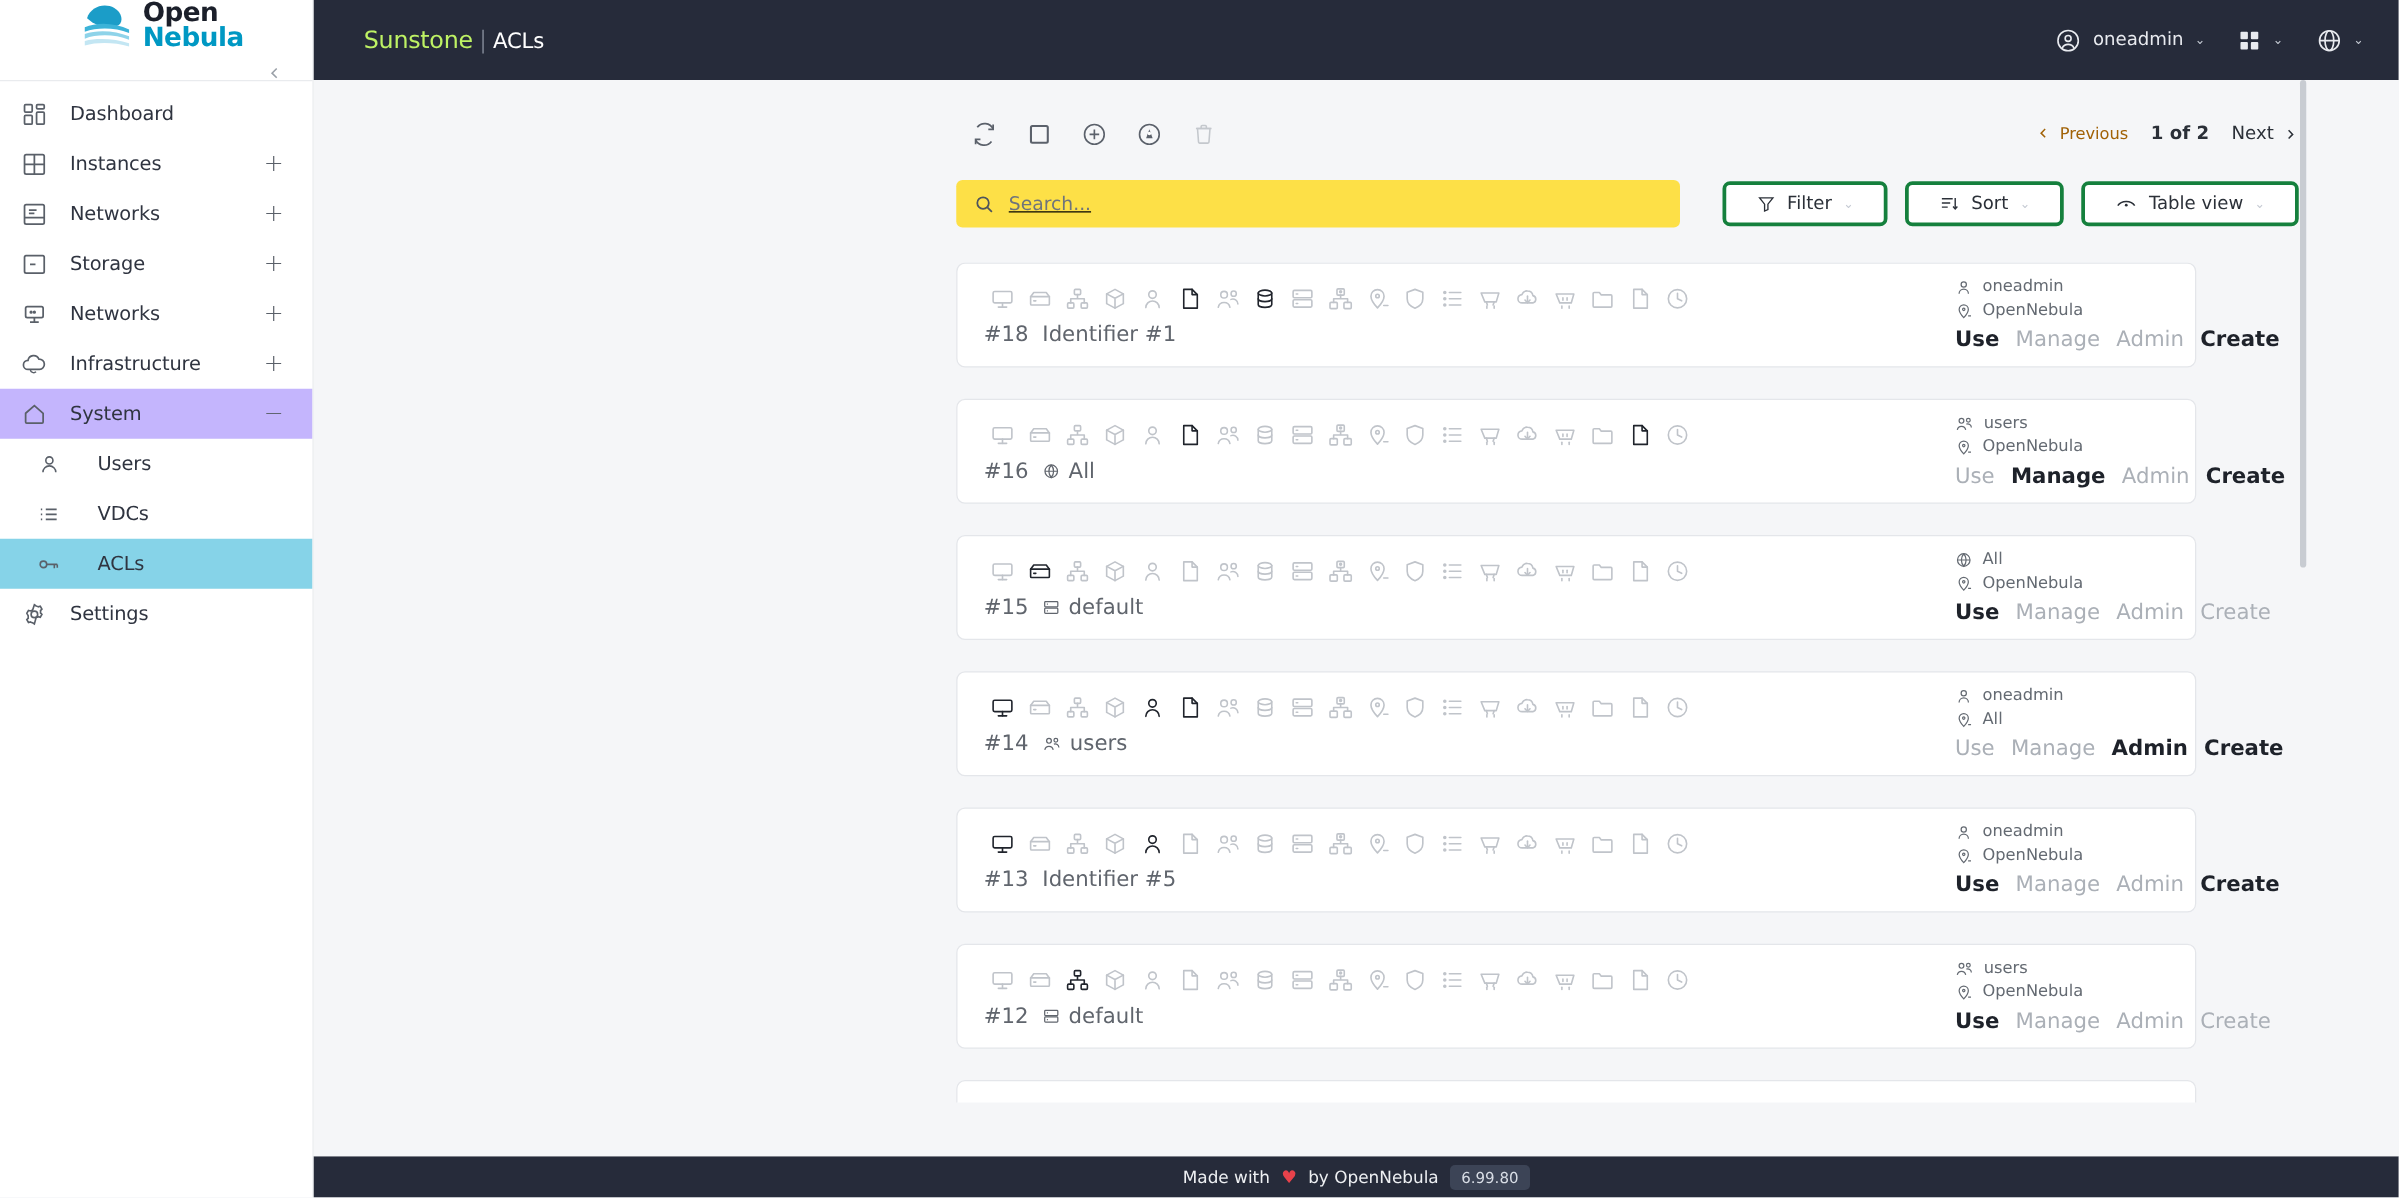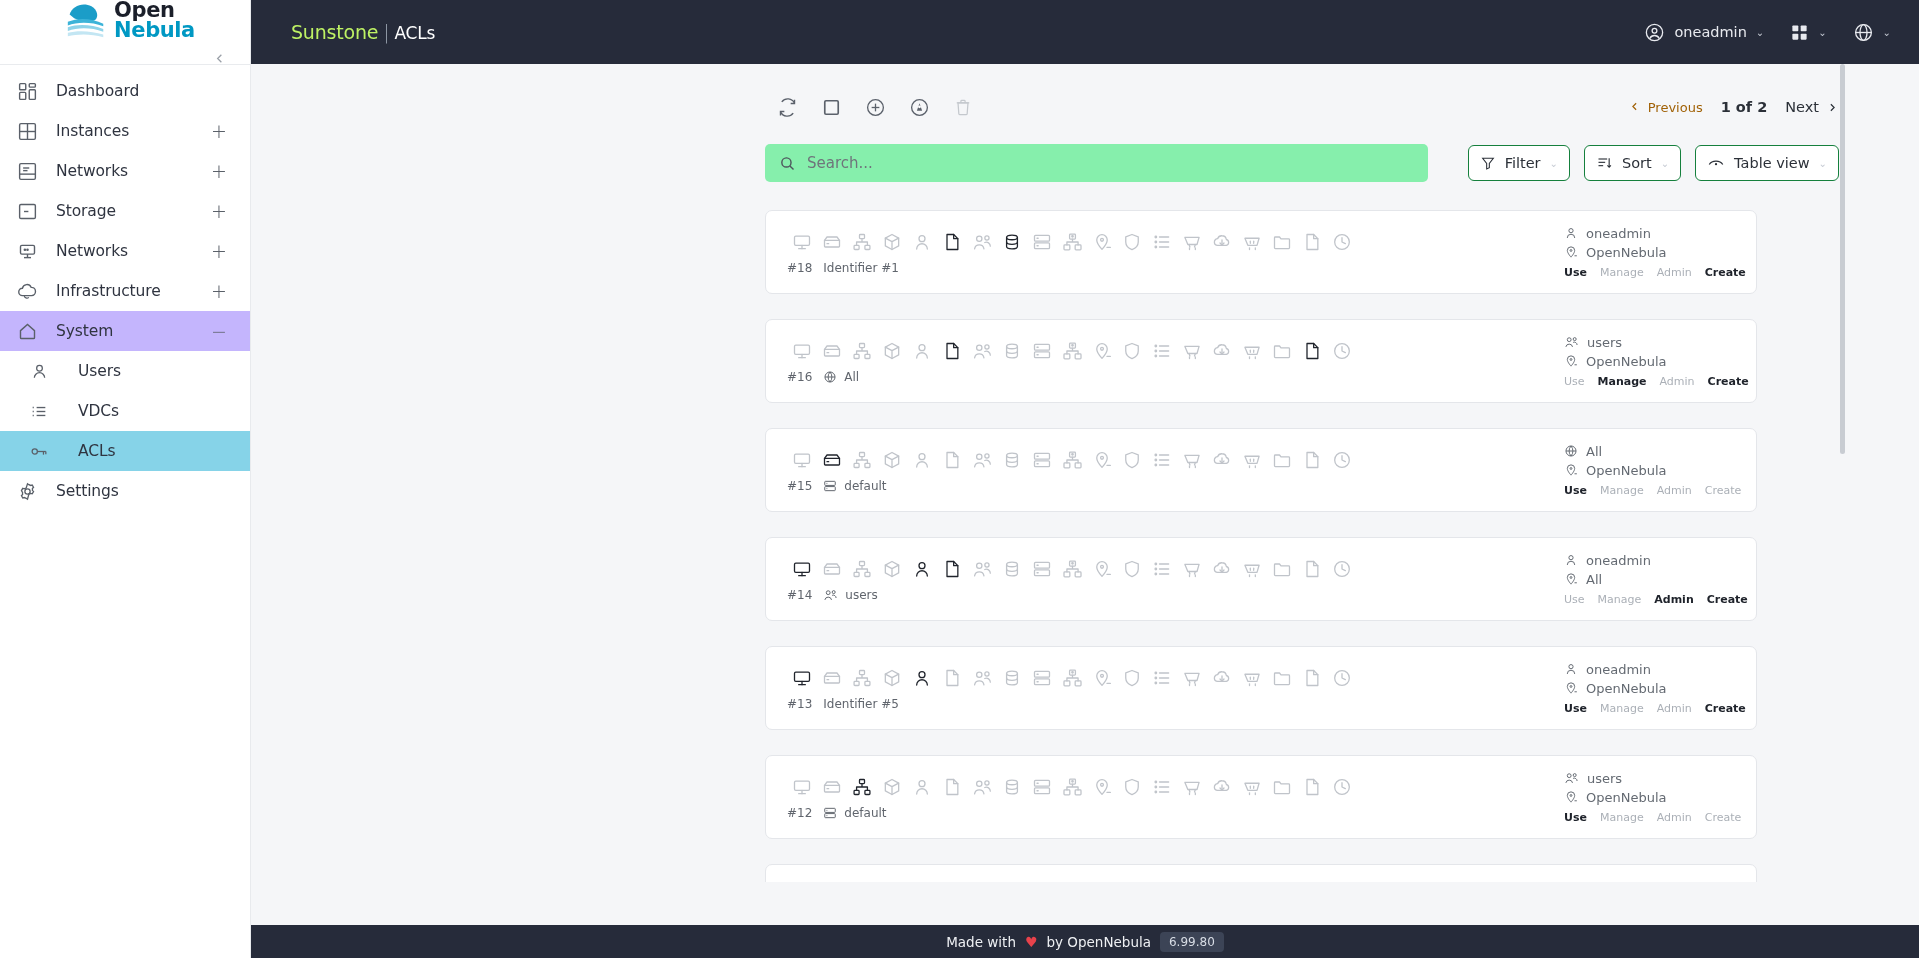"Search..." .search-box { background: #86efac -> #fde047; text-decoration: none -> underline; width: 663px -> 579px }
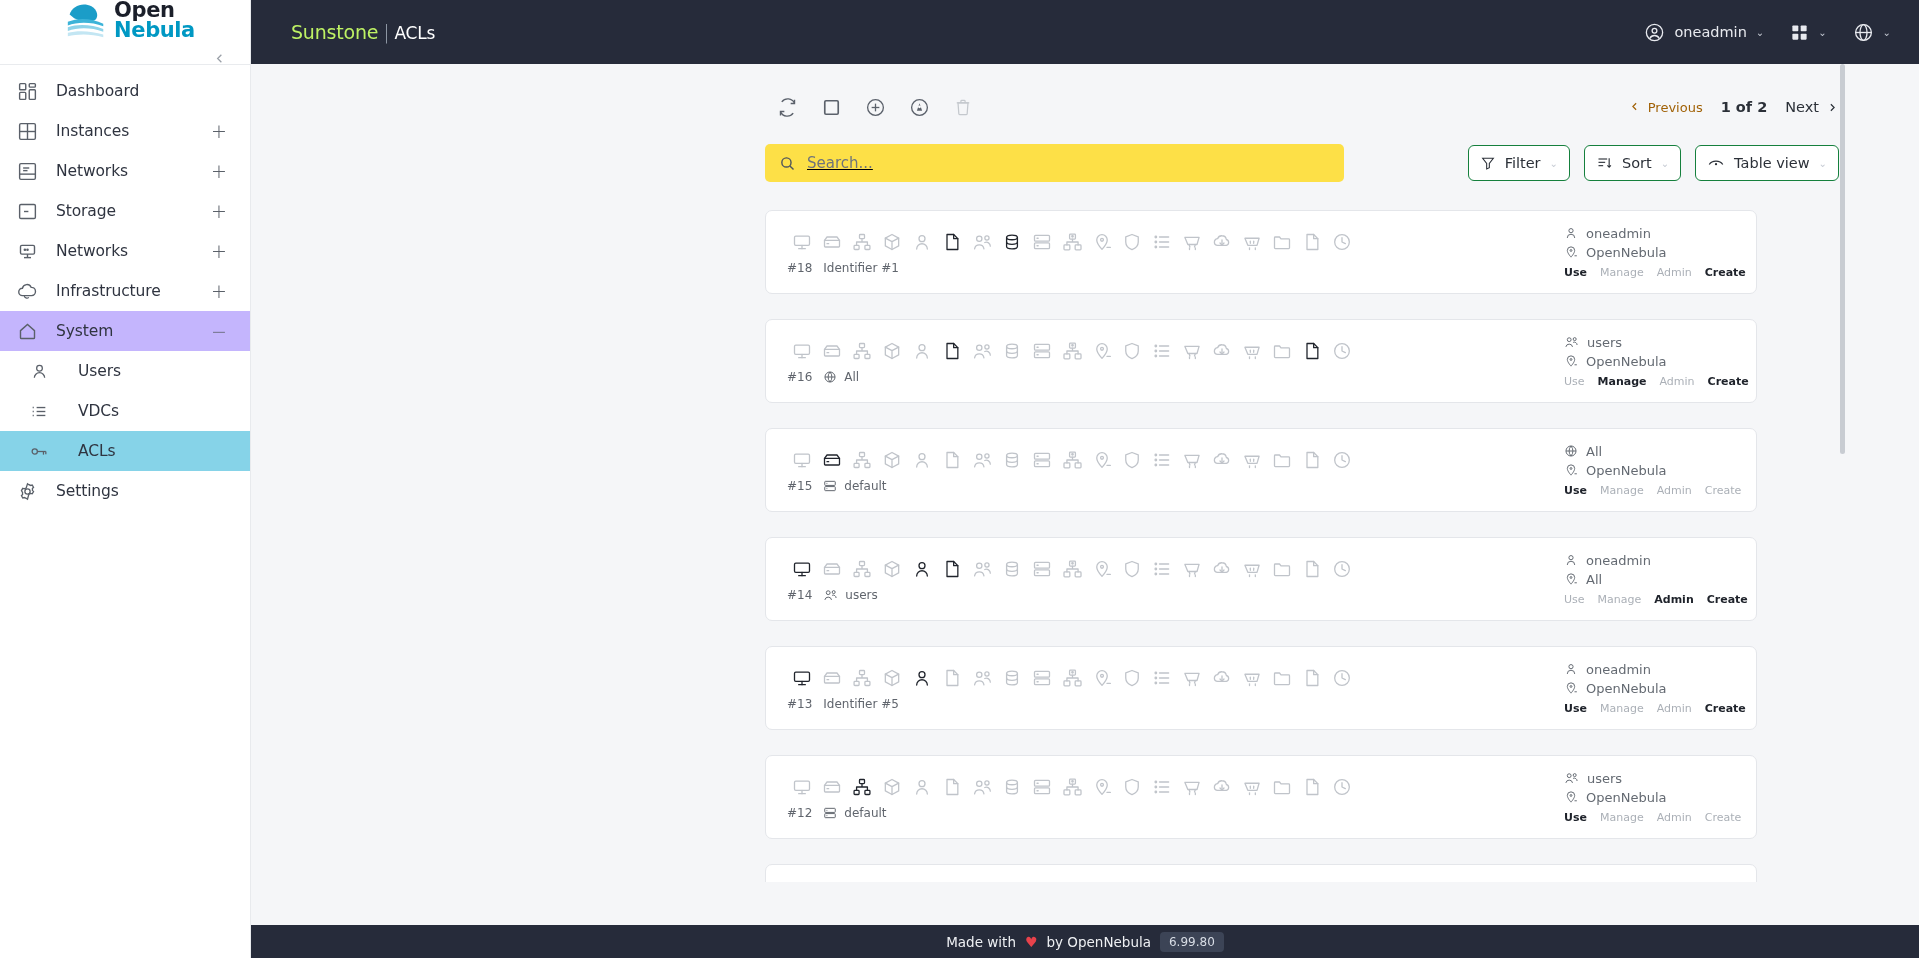"Filter" .fbtn { border: 1px solid #15803d -> 3px solid #15803d; padding: 0 11px -> 0 24px }
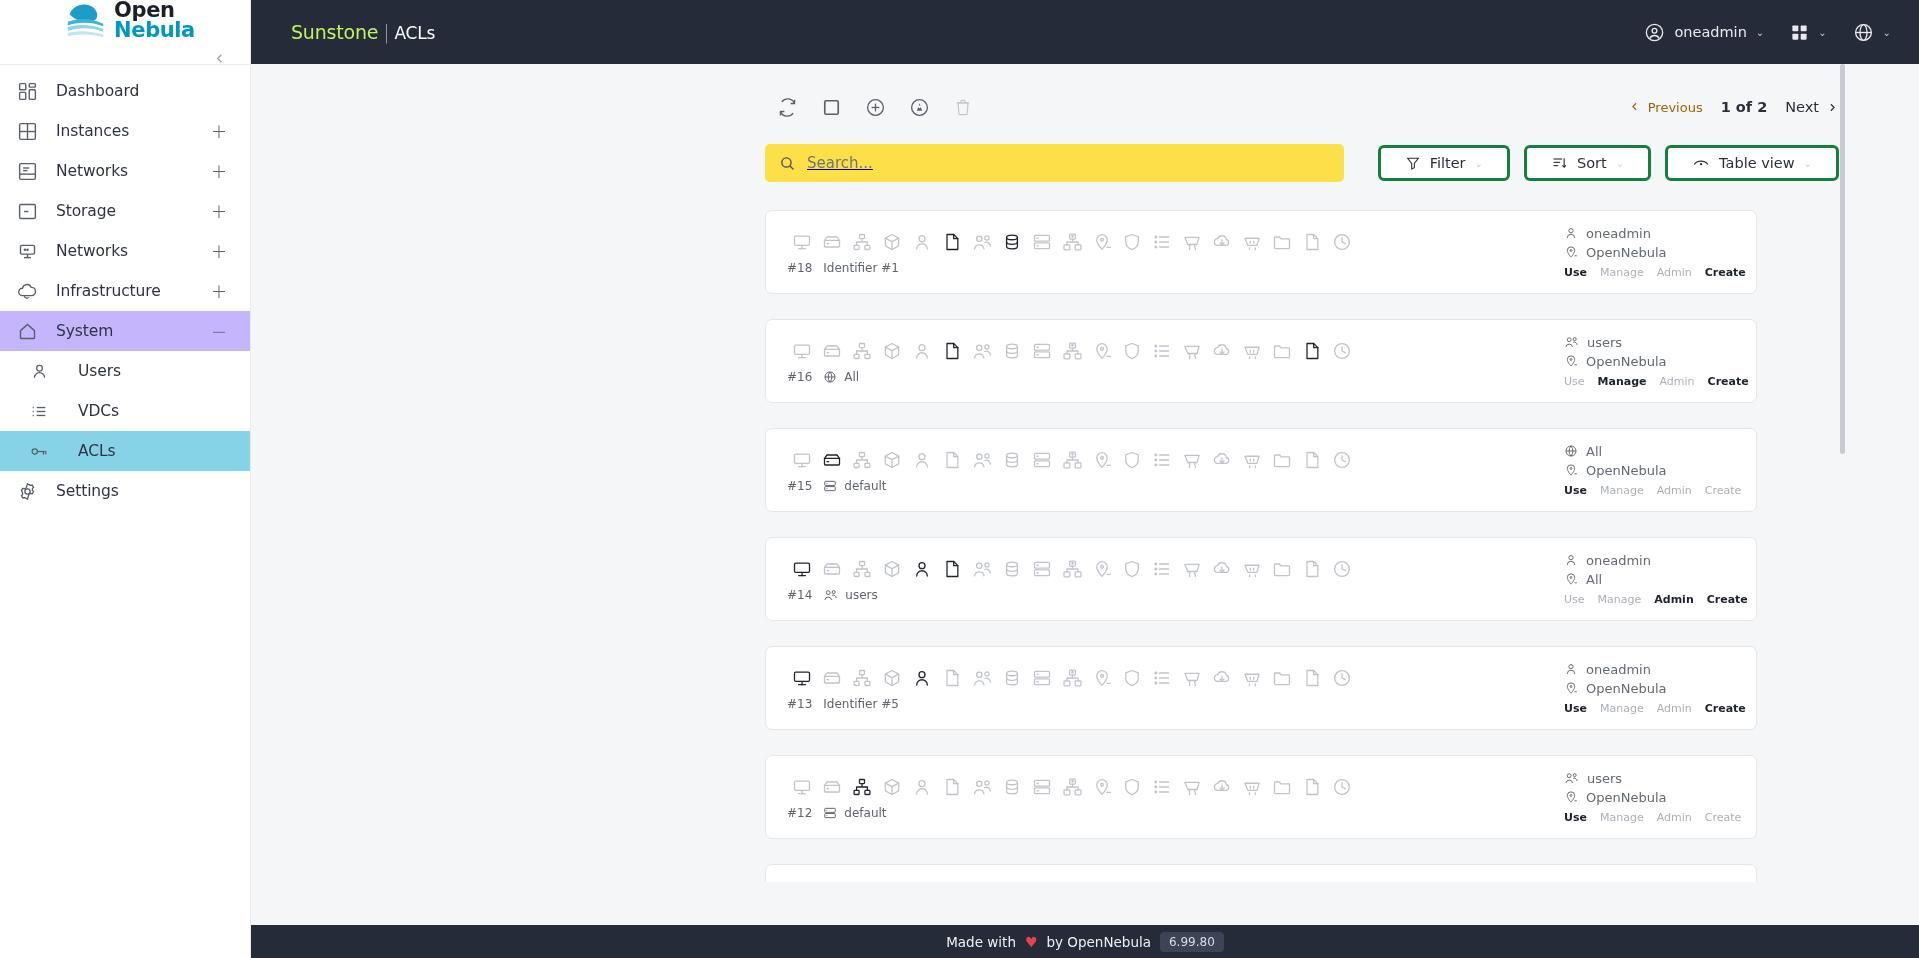"#18" .id-row { font-size: 12px -> 17px }
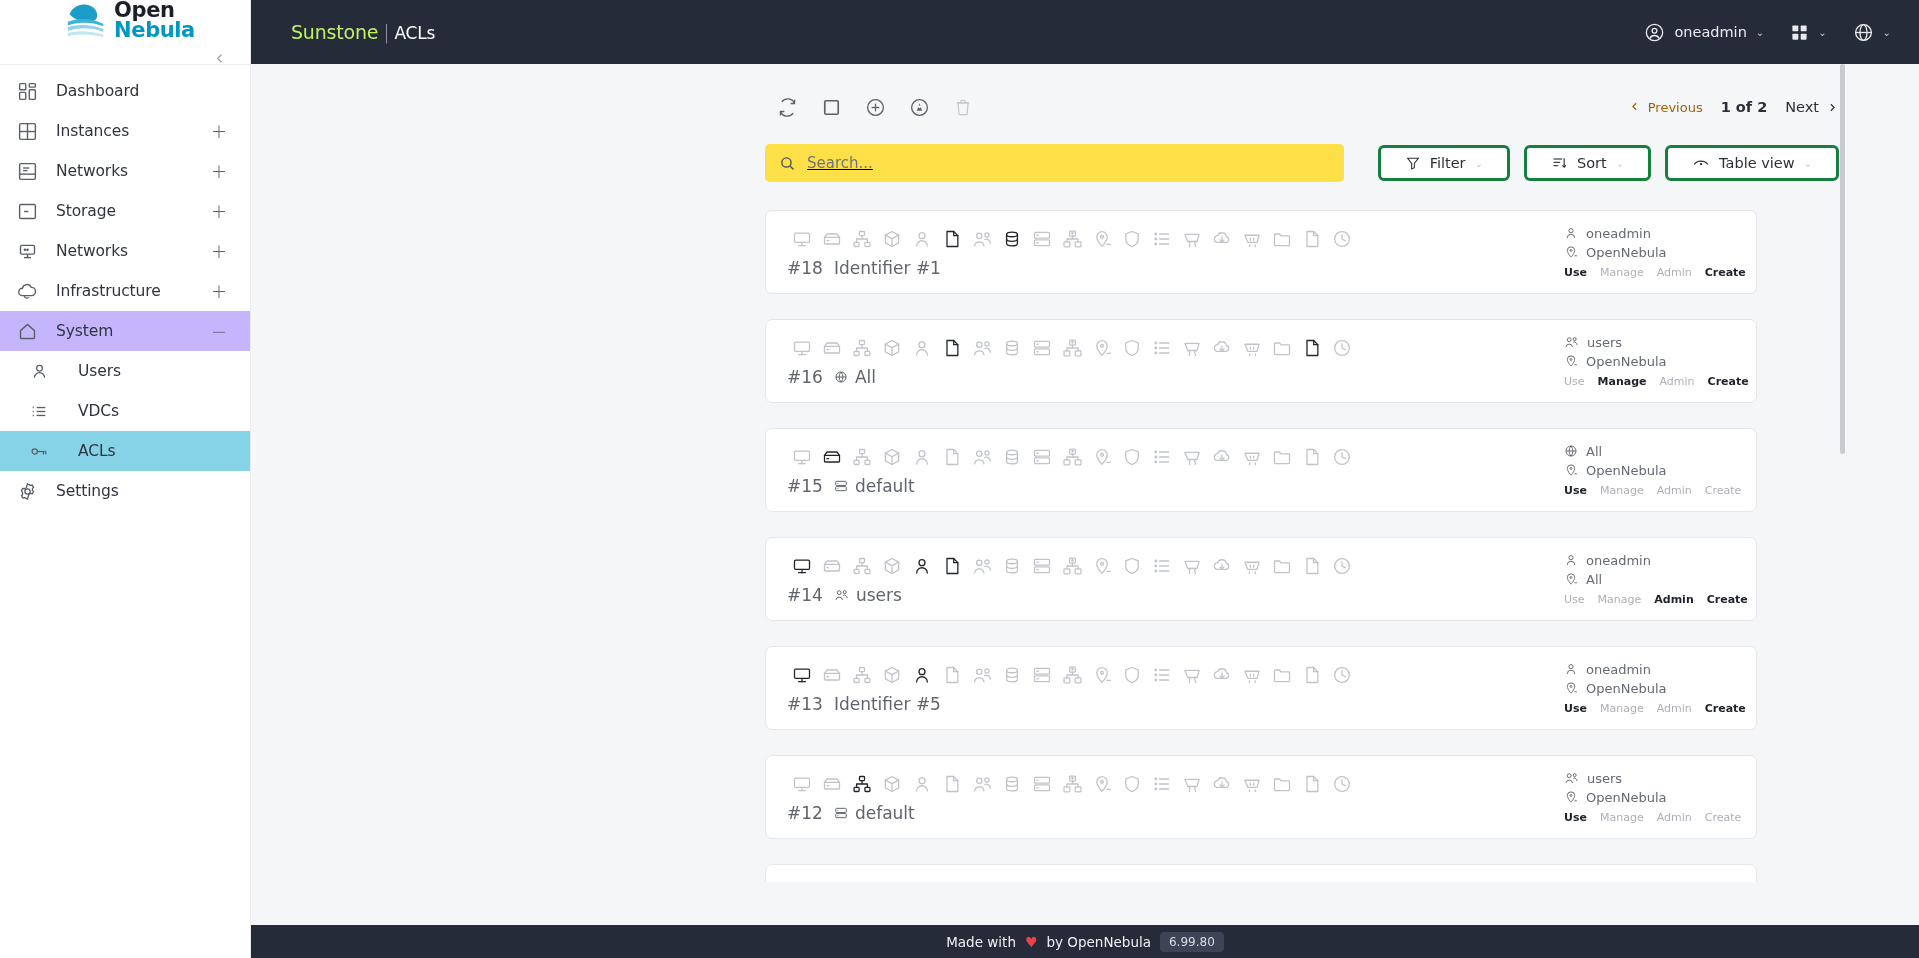"Use" .perm { font-size: 11px -> 17px }
